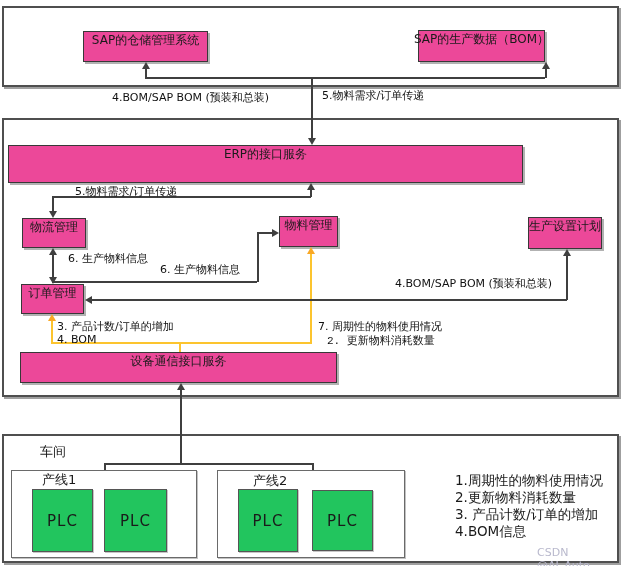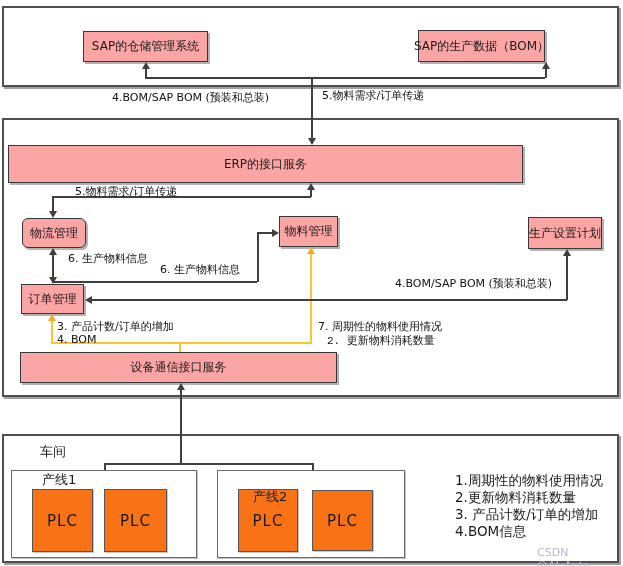"SAP的仓储管理系统" .nodebox { align-items: center -> flex-start; background: #fca5a5 -> #ec4899 }
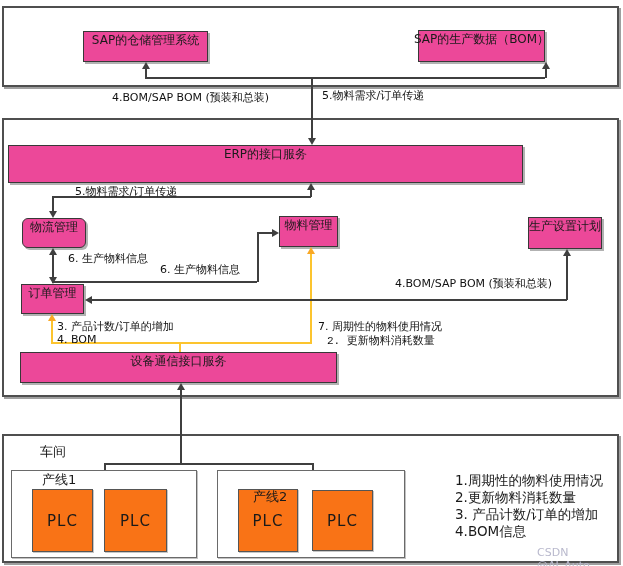"物流管理" div.nodebox { border-radius: 6px -> none }
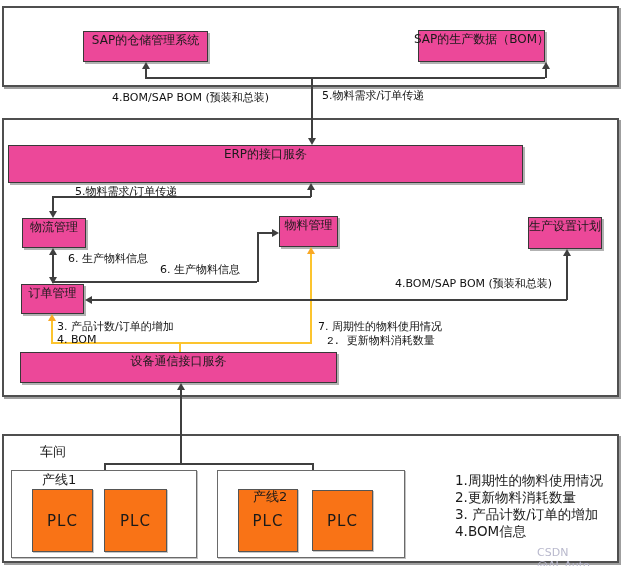"产线2" div.grouplabel { top: 488px -> 472px }
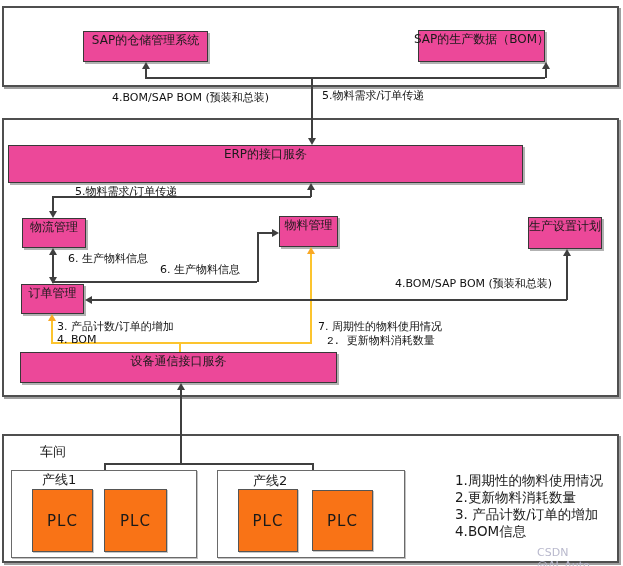"PLC" .plcbox { background: #f97316 -> #22c55e }
